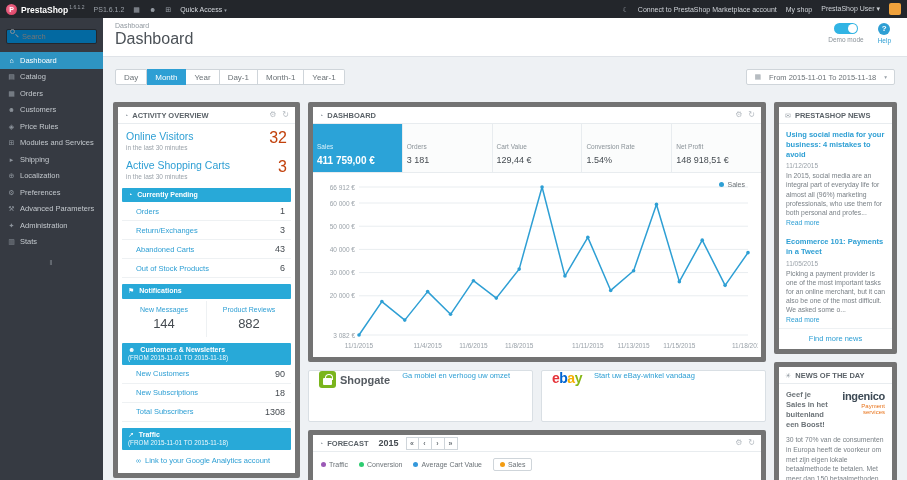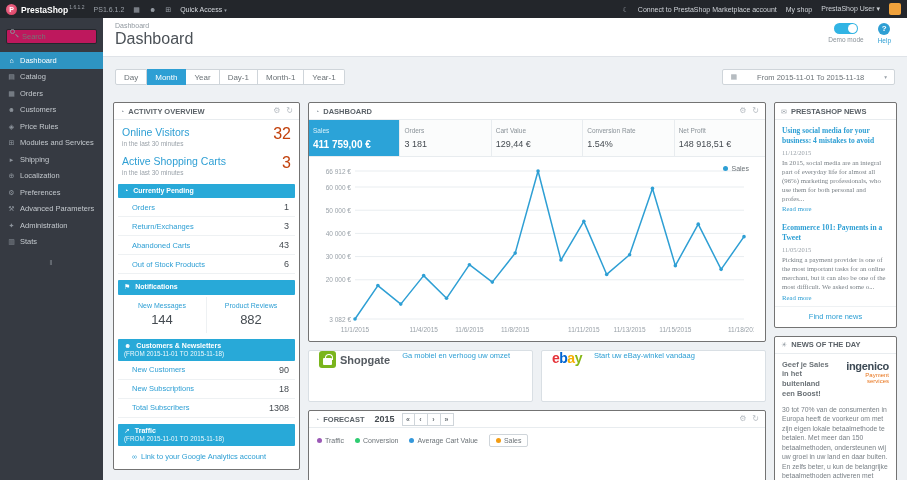"Search" .search-input { background: #be185d -> #0369a1 }
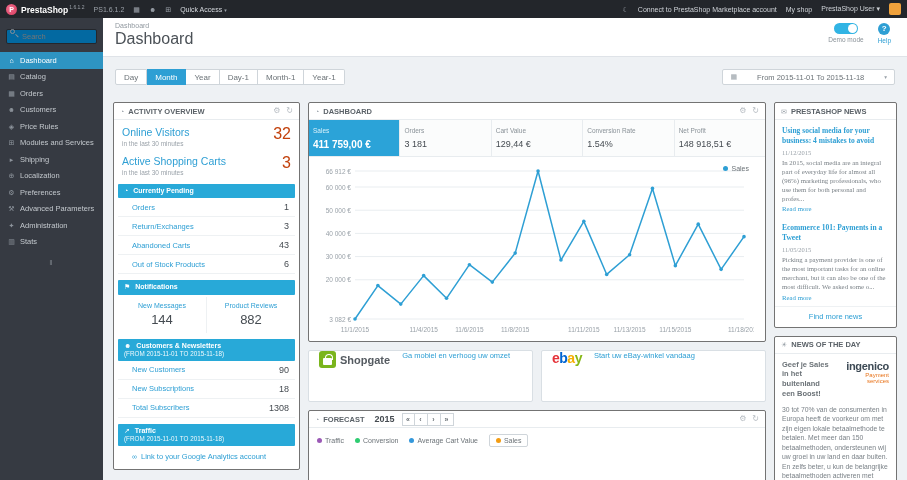"From 2015-11-01 To 2015-11-18" .date-btn { gap: 20px -> 8px }
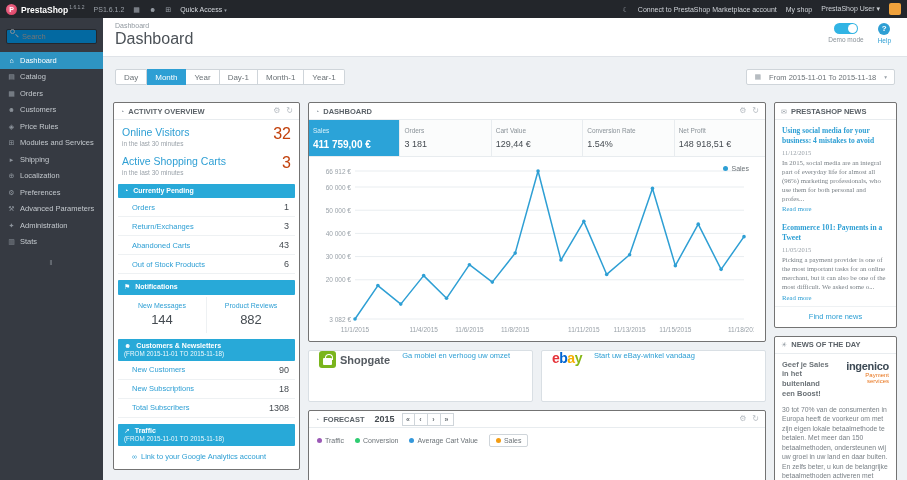"ACTIVITY OVERVIEW" .panel { border: 1px solid #737373 -> 5px solid #737373 }
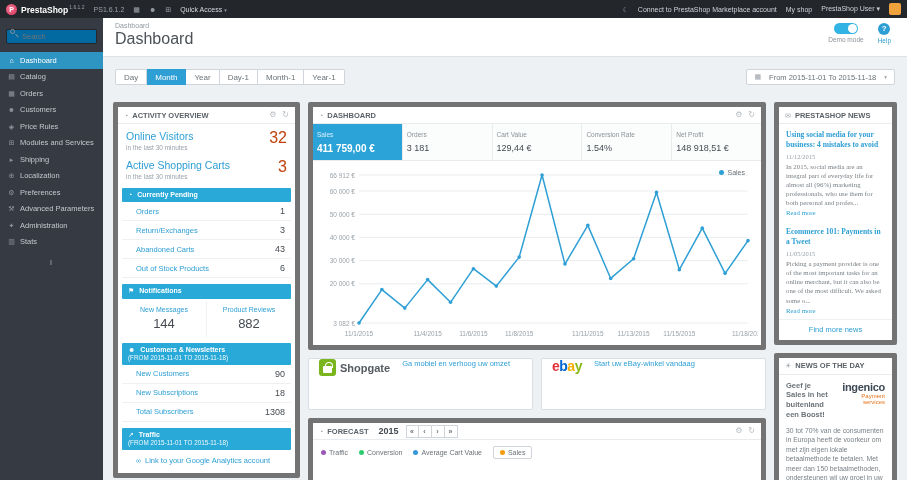"Using social media for your" .article { font-family: Liberation Serif, serif -> none }
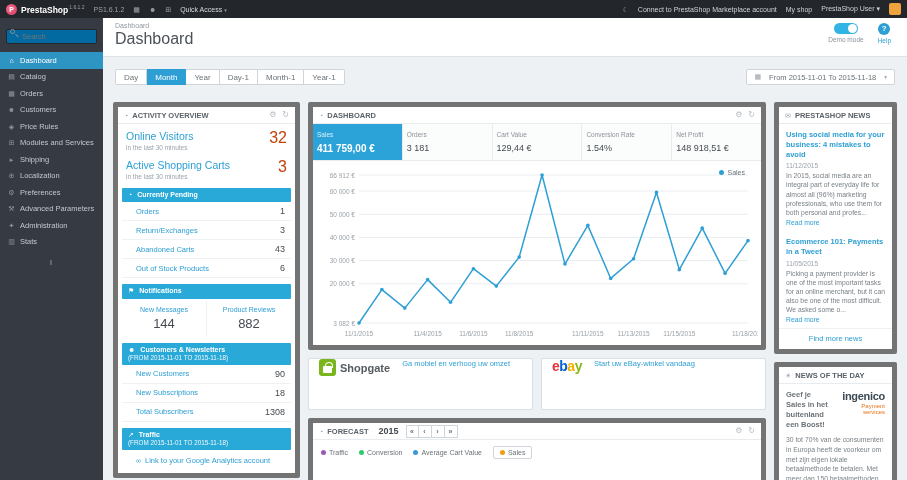"411 759,00 €" .kpi { padding: 7px 4px 6px -> 19px 4px 6px }
